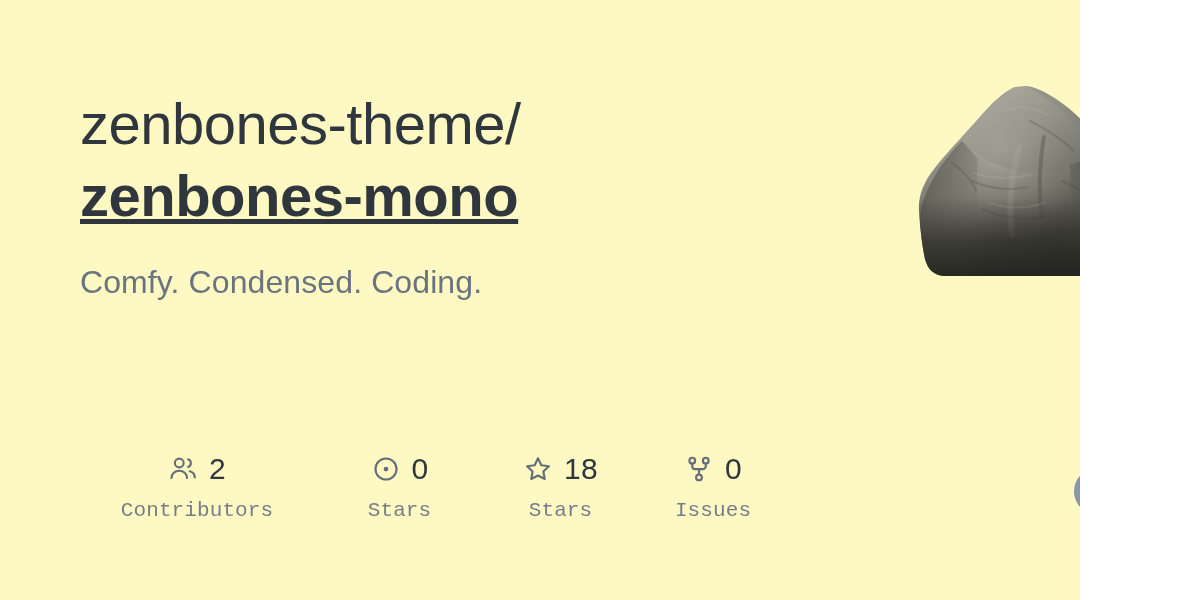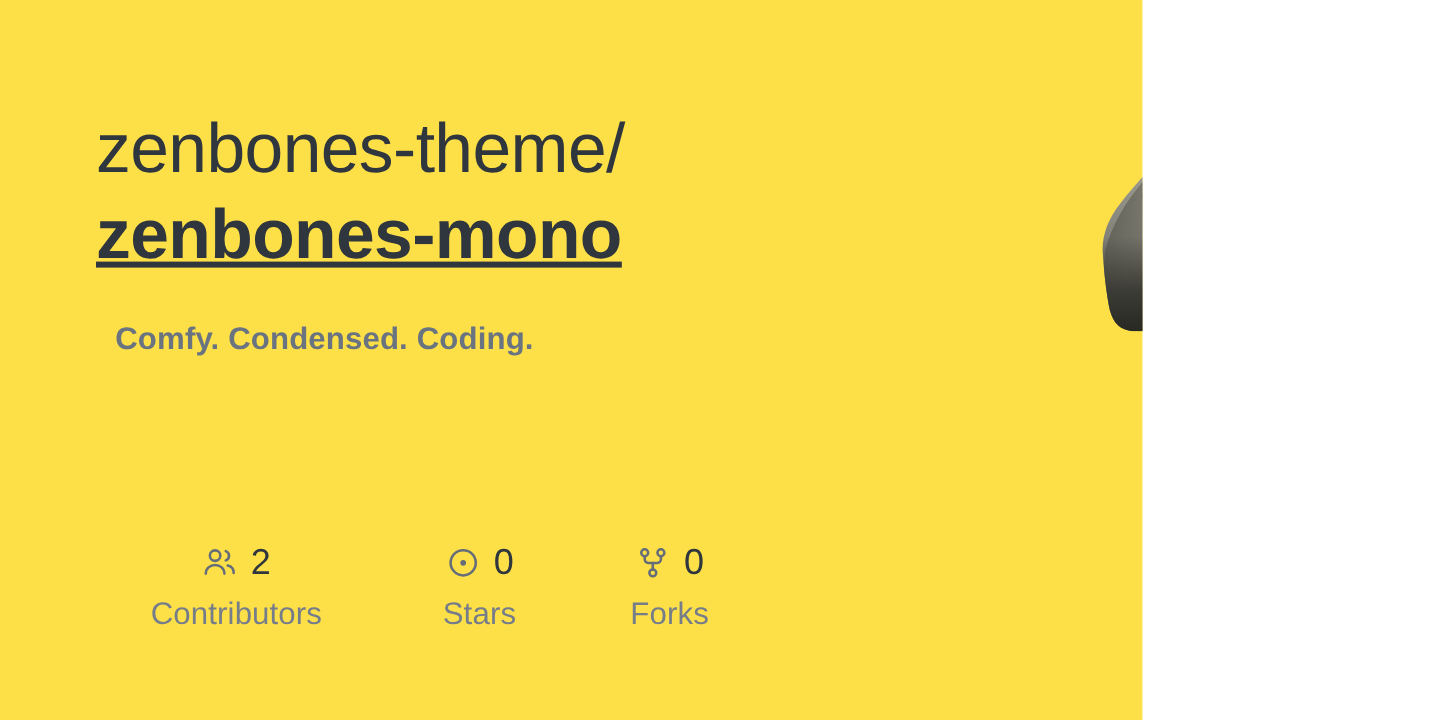"zenbones-theme/" .card { background: #fde047 -> #fef9c3; width: 952px -> 1080px }
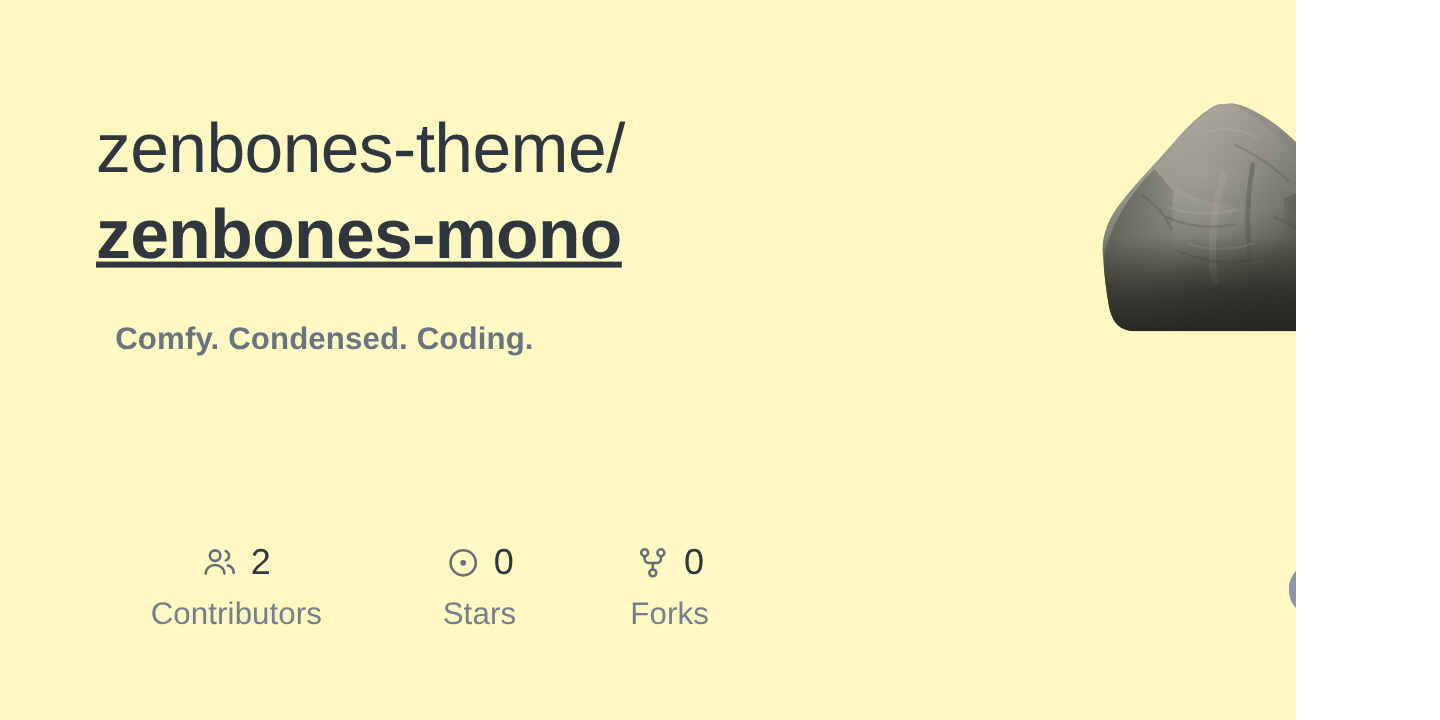"Comfy. Condensed. Coding." .repo-description { font-size: 26px -> 32px; font-weight: 700 -> 400; left: 96px -> 80px }
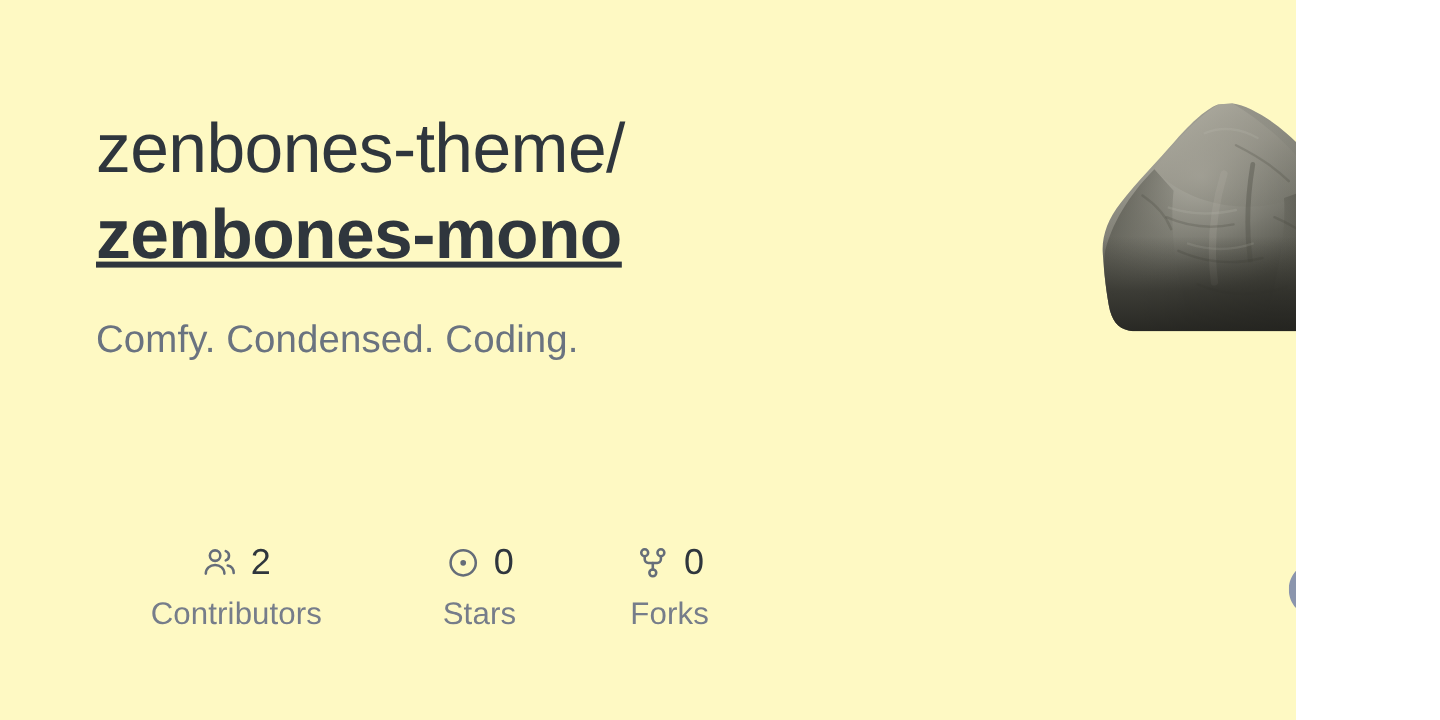"18" div.stat { html: none -> <div> <div> <span> <svg> <path></path> </svg> </span> <span>18</span> </div> <div>Stars</div> </div> }
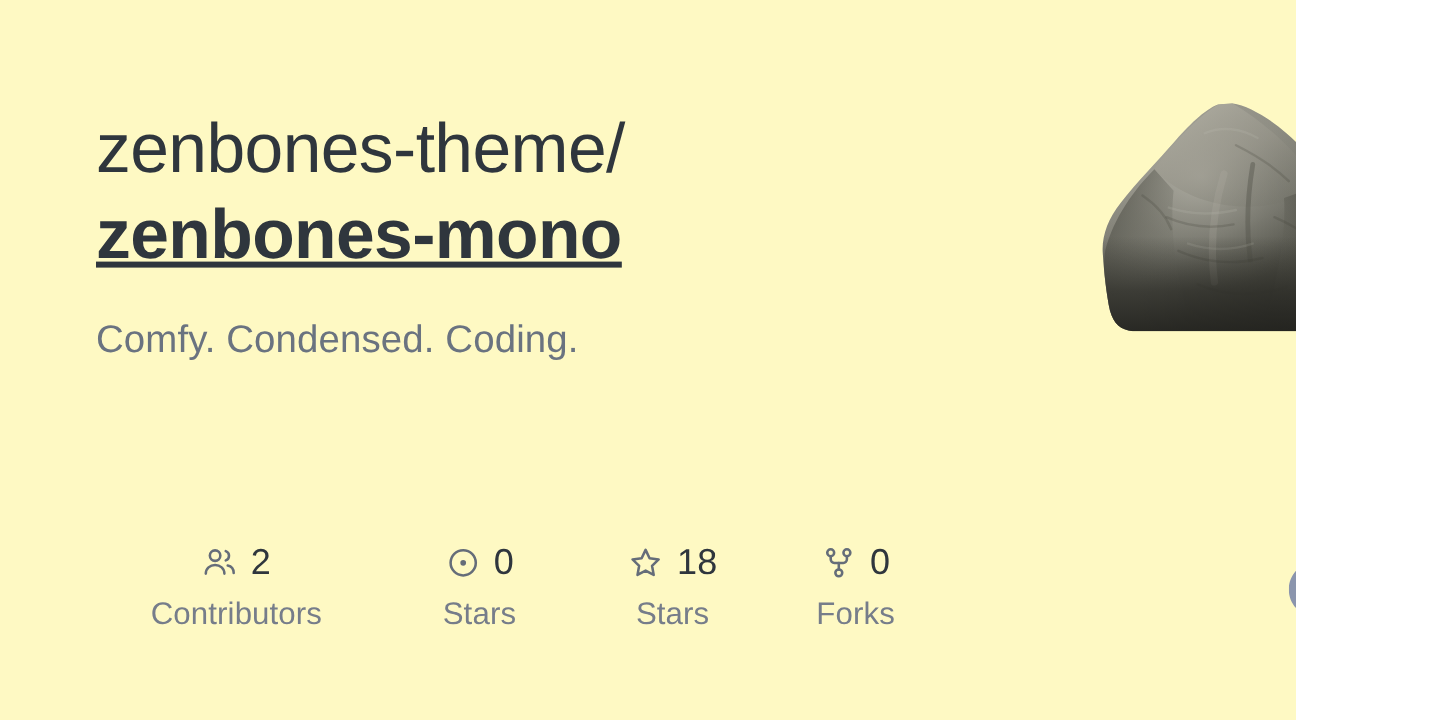"Contributors" .stat-label { font-family: none -> Liberation Mono, monospace; font-size: 26px -> 21px }
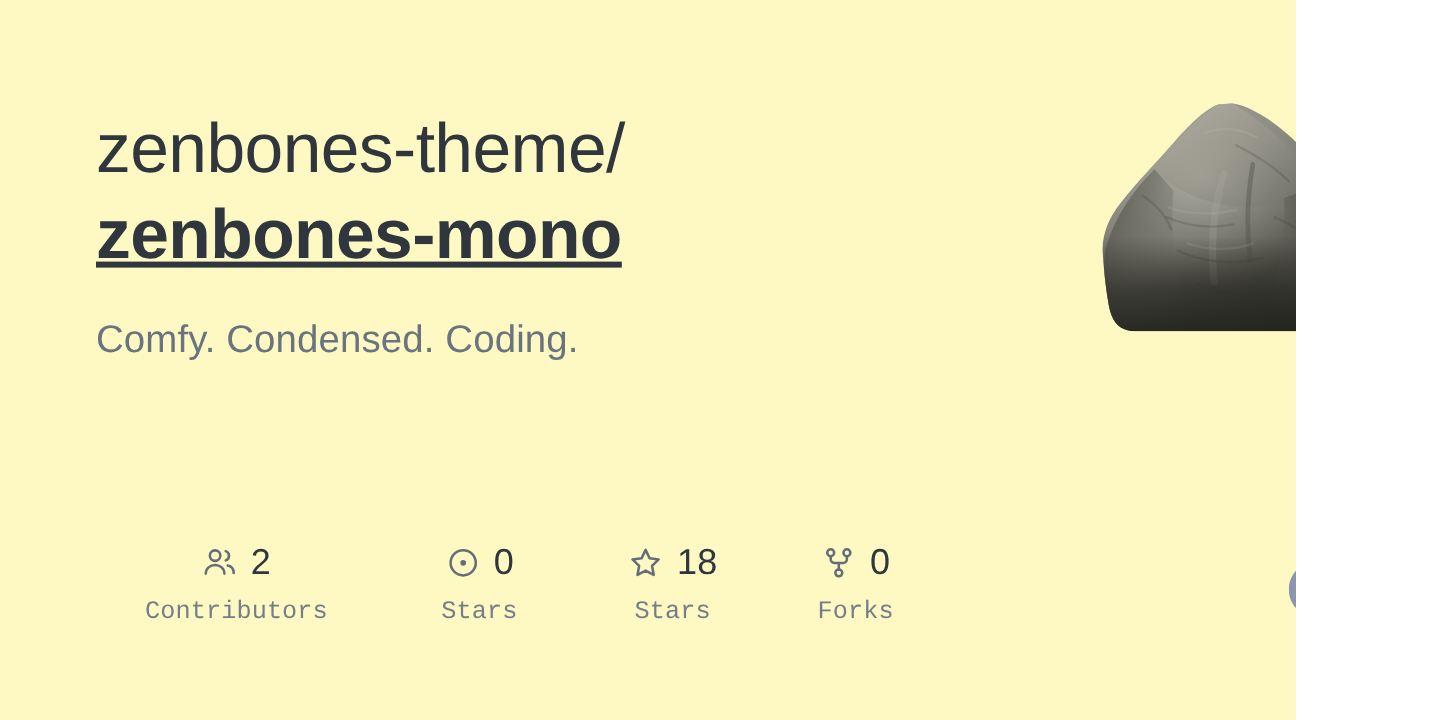"Forks" div.stat-label { text: Forks -> Issues }
